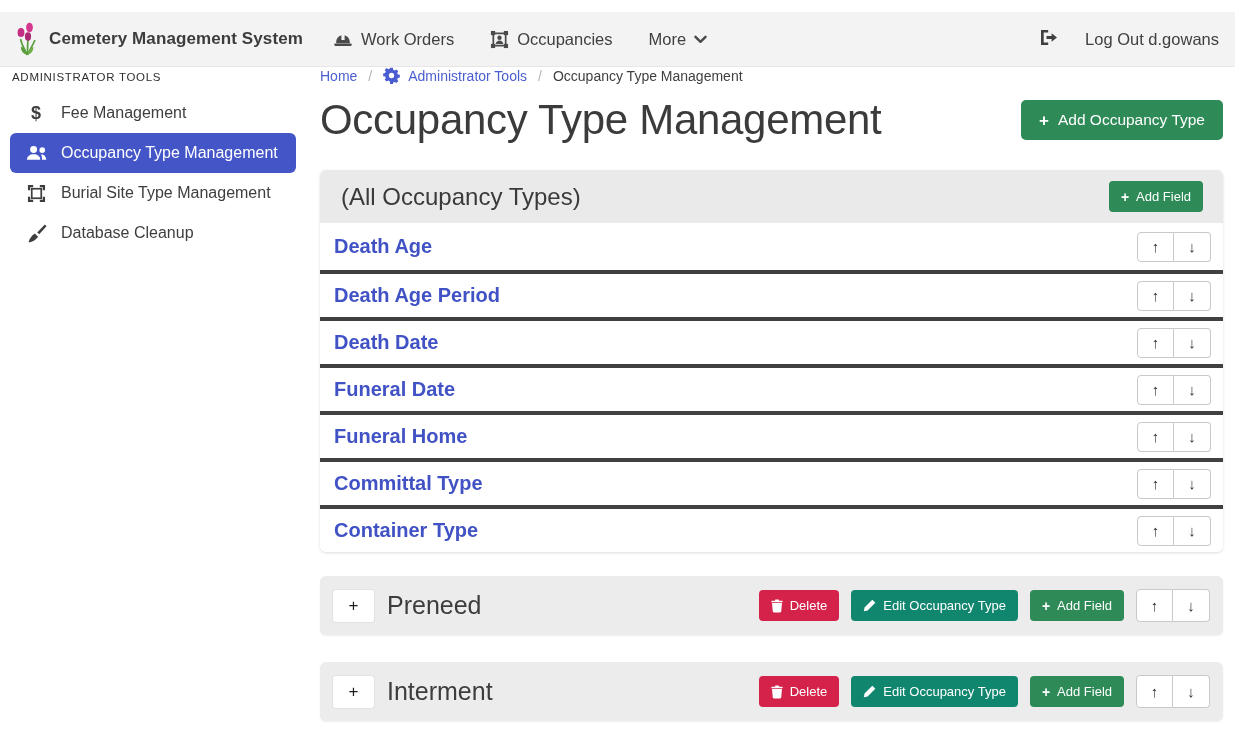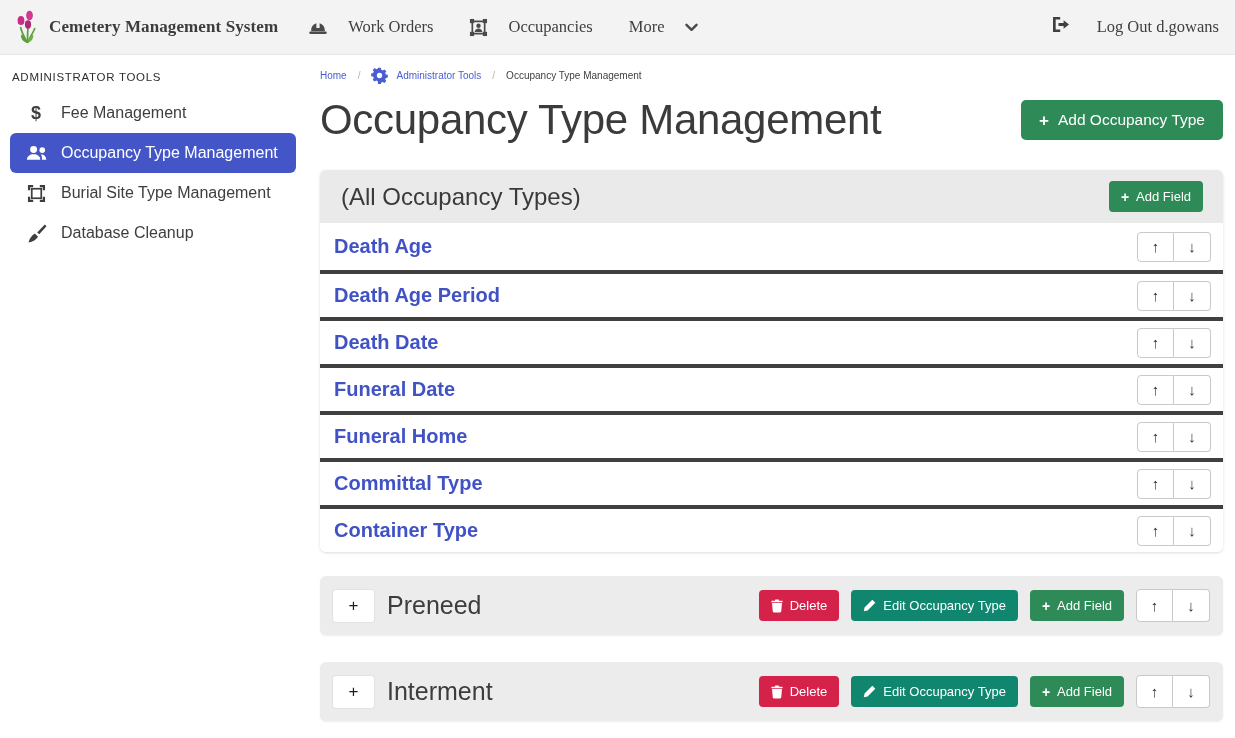"Cemetery Management System" .navbar { font-family: Liberation Serif, serif -> none; top: 0 -> 12px }
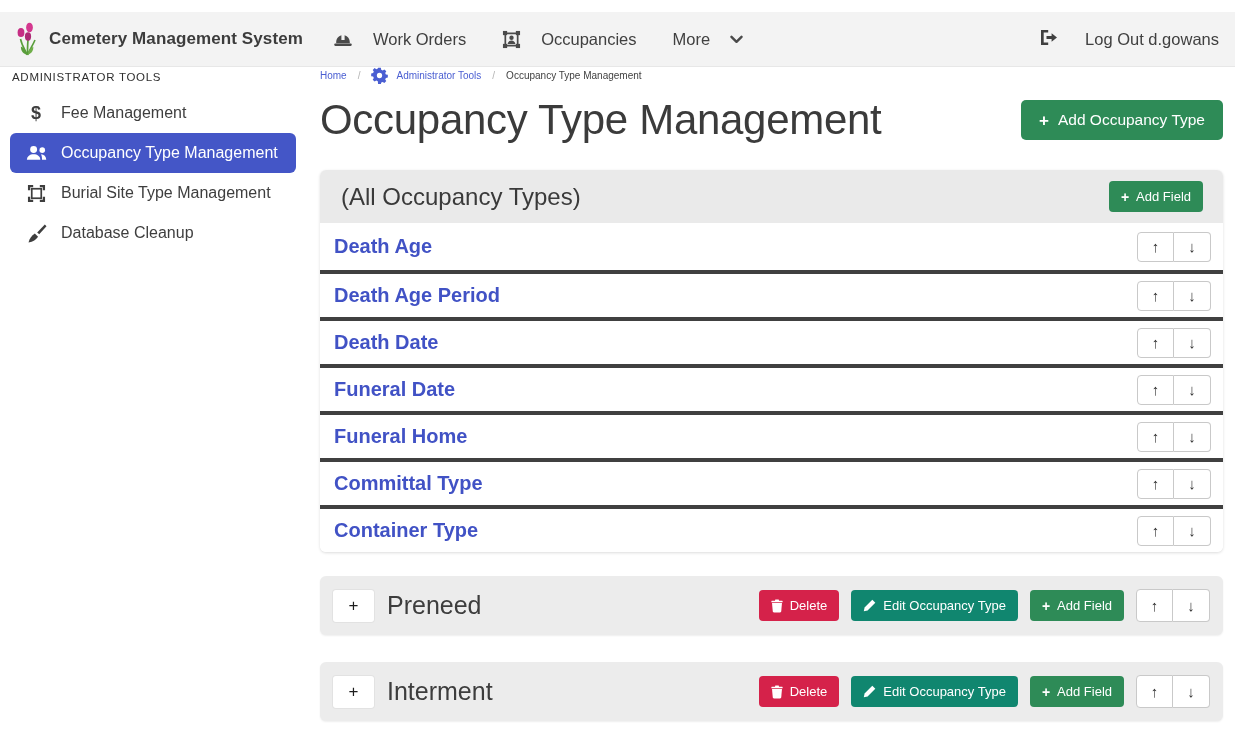"Work Orders" .nav-item { gap: 20px -> 8px }
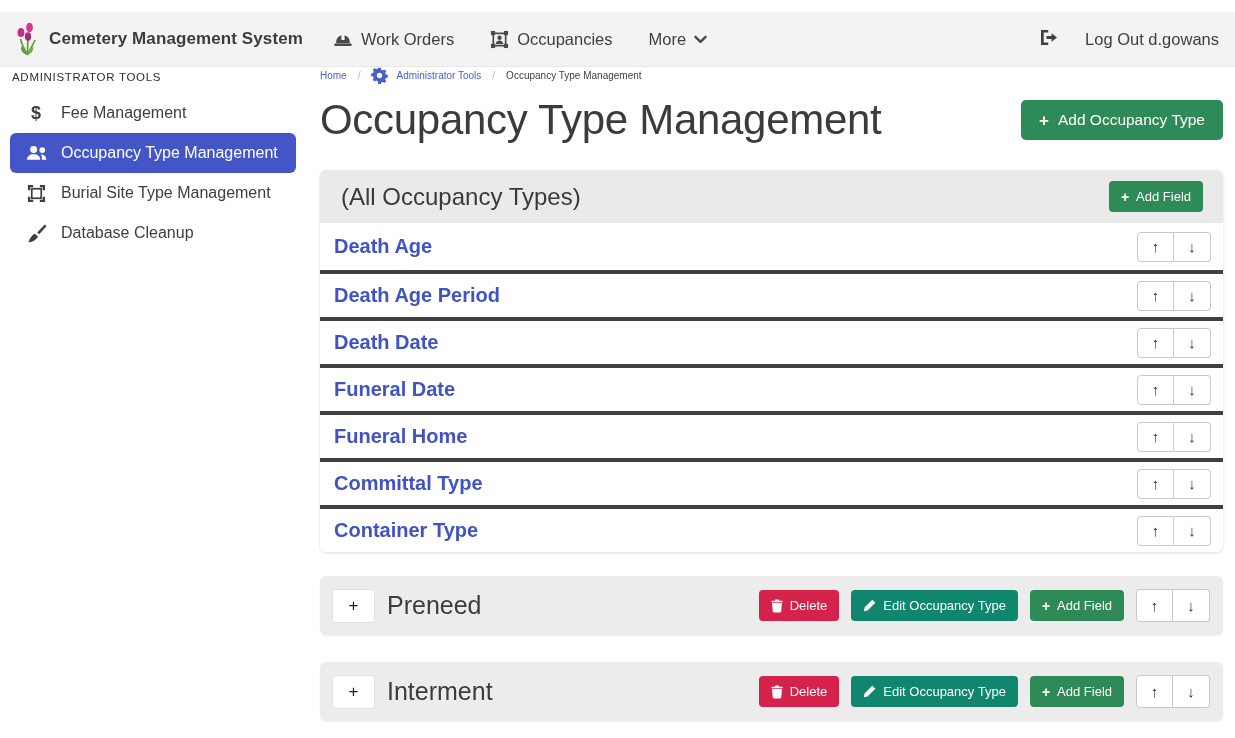"Home" .breadcrumb { font-size: 10px -> 14px }
